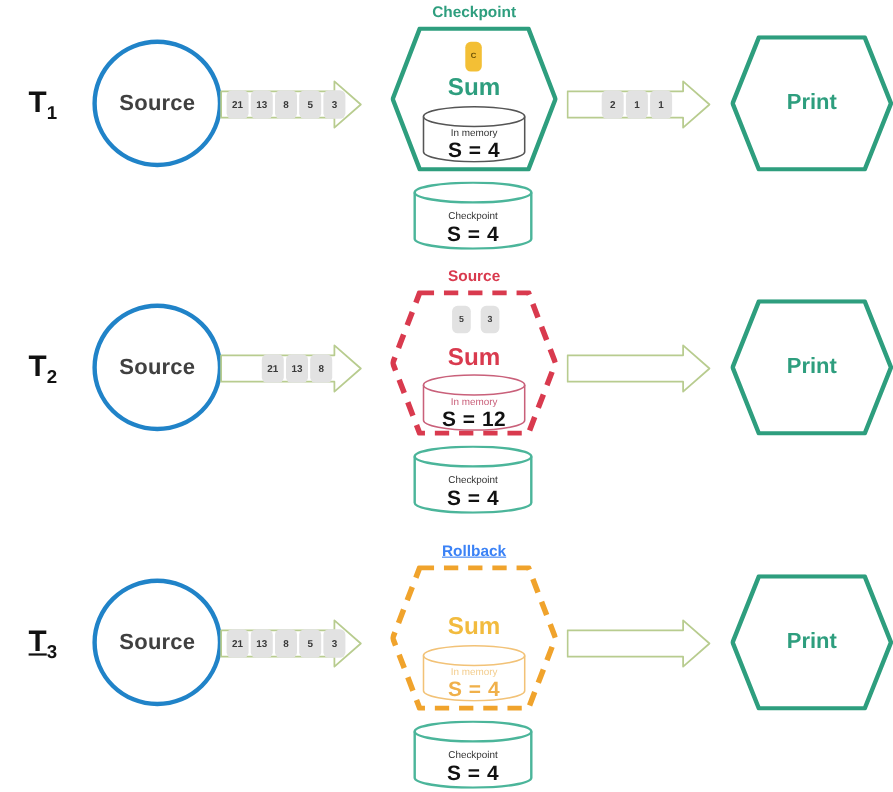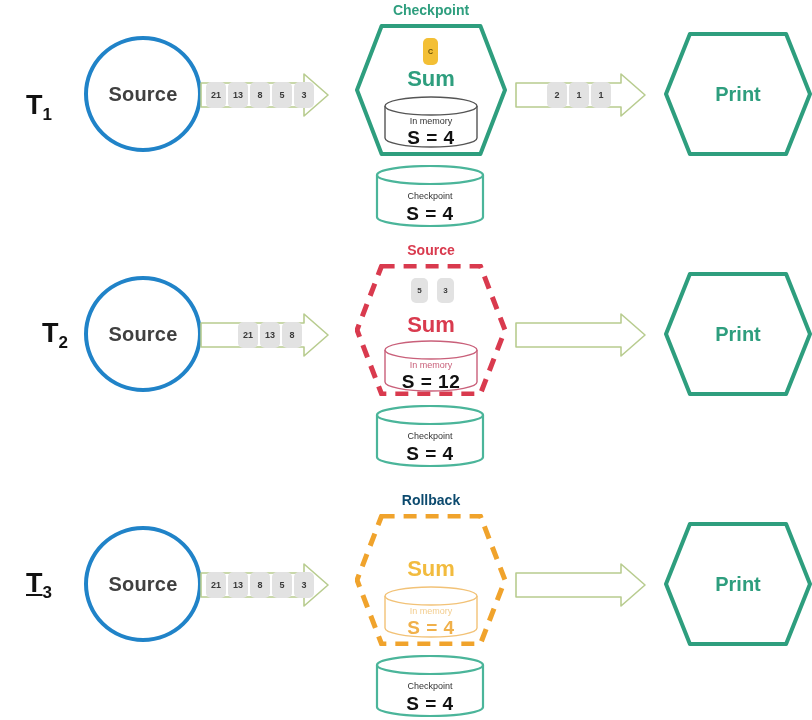"T1" div.time-label { top: 90px -> 78px }
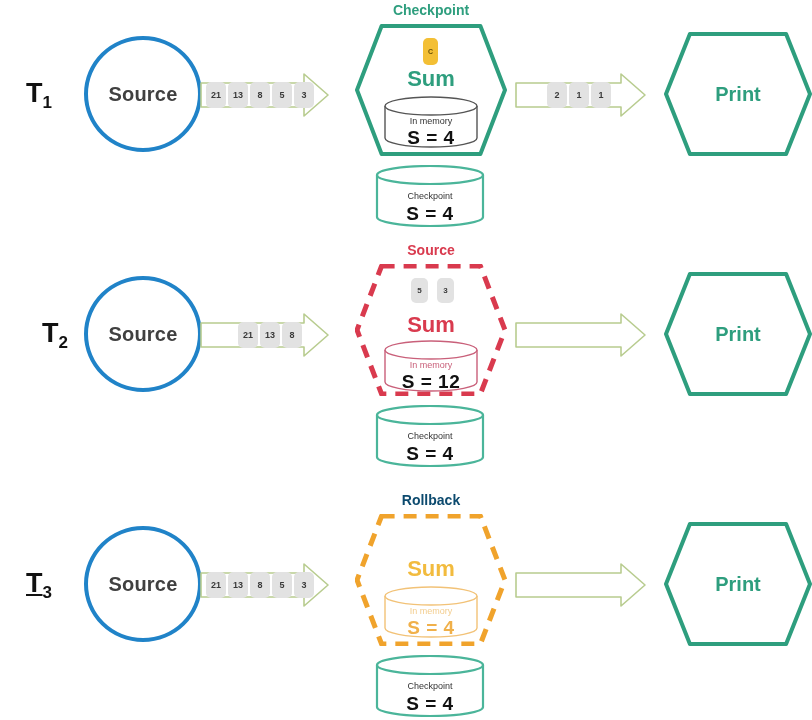"T2" div.time-label { text-align: right -> none }
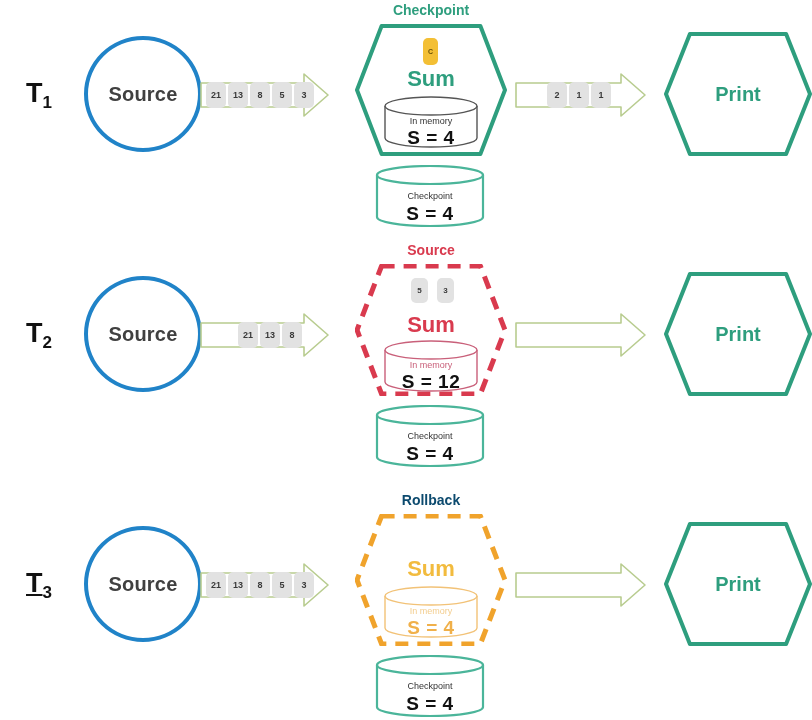"Rollback" div.hex-title { color: #0c4a6e -> #3b82f6; text-decoration: none -> underline }
